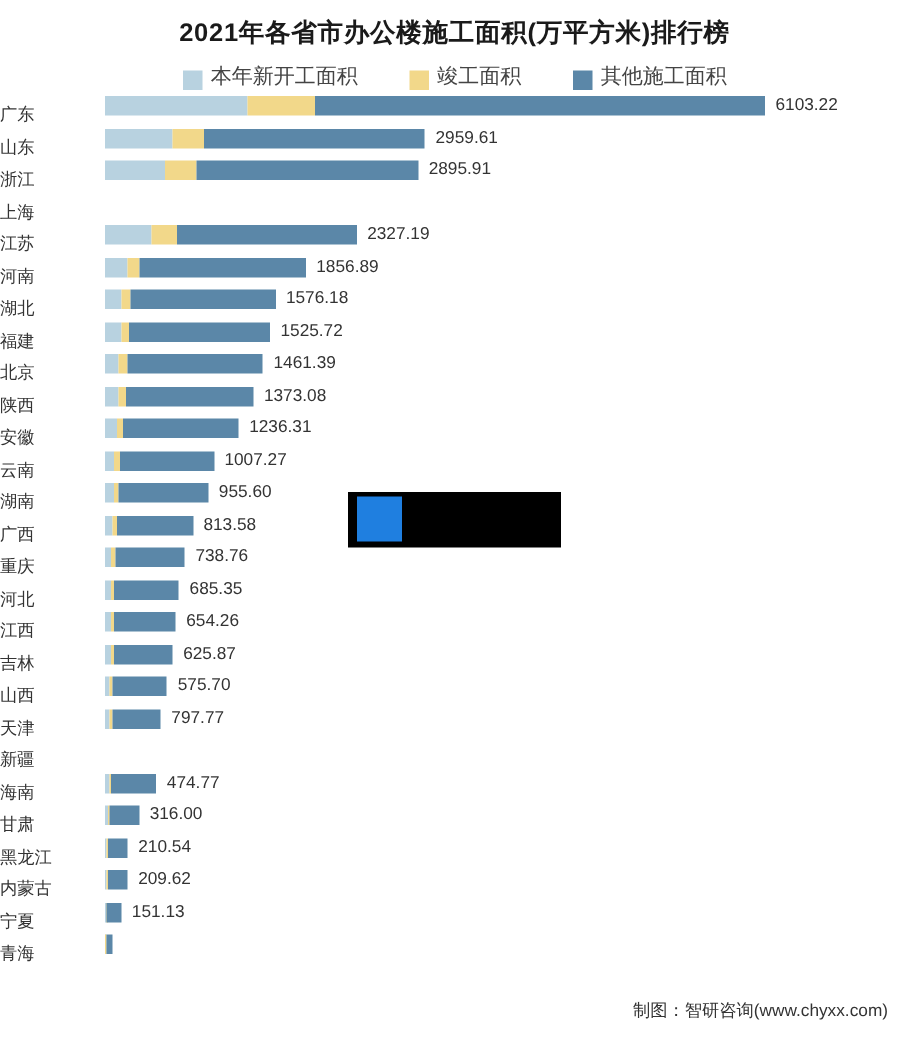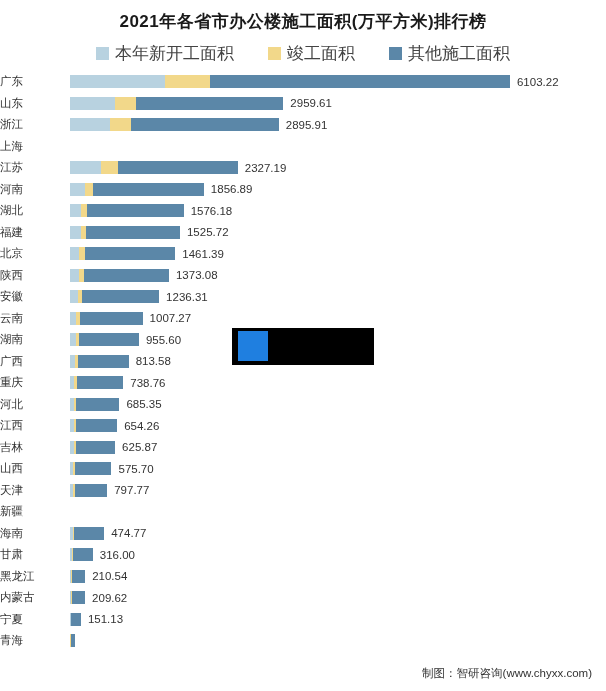"本年新开工面积" .legend-item { align-items: center -> flex-end; font-size: 17px -> 14px }
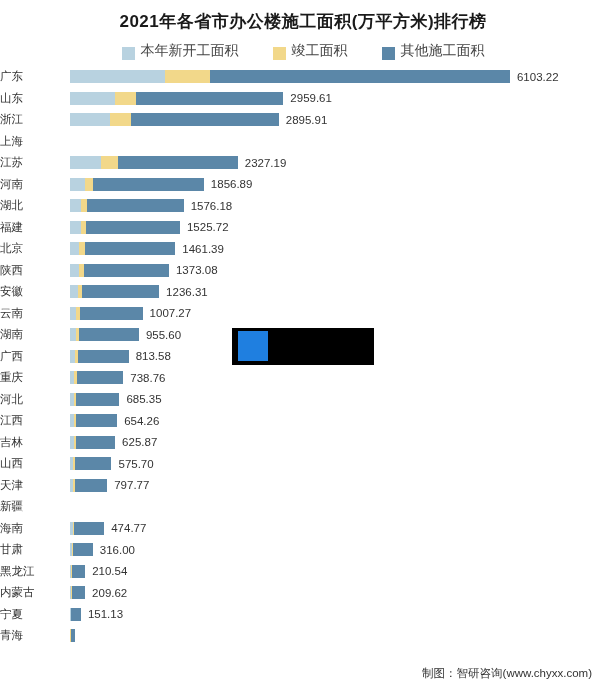"6103.22" .bars { align-items: center -> none }
